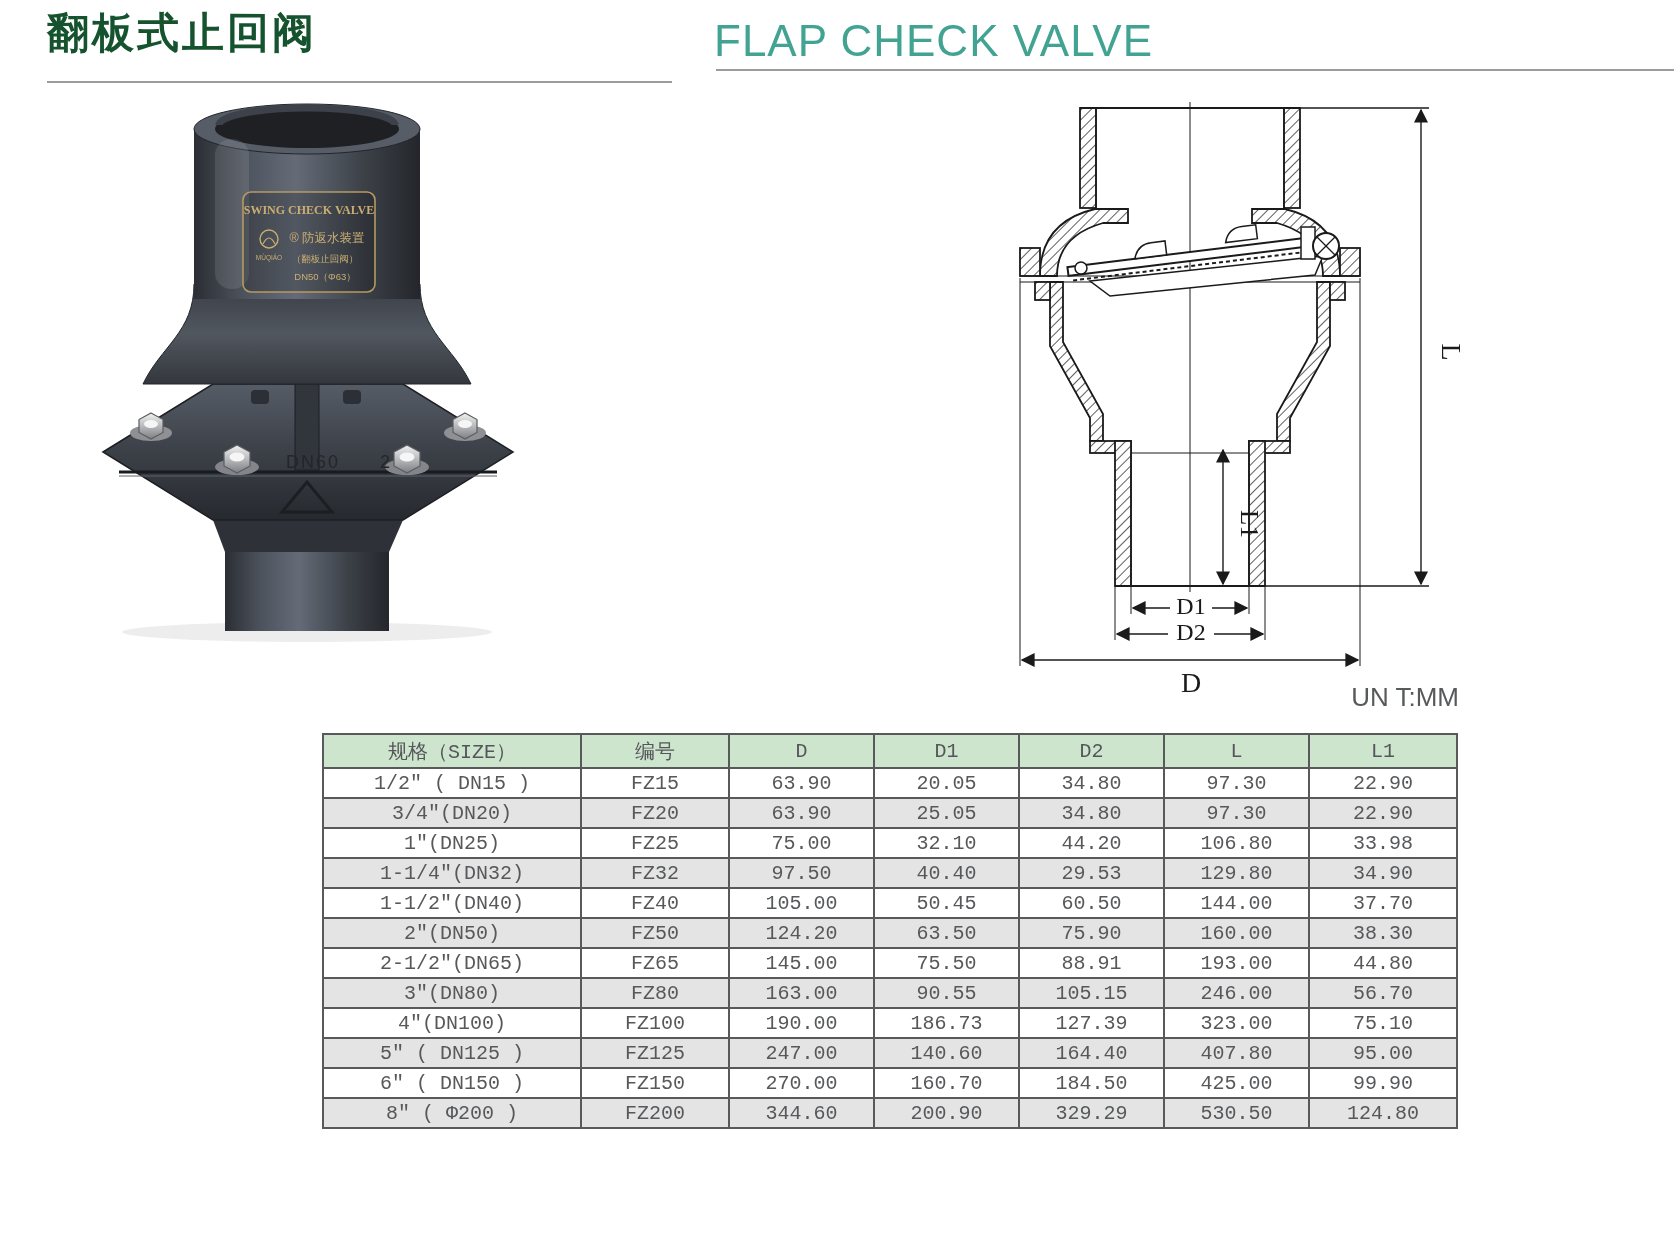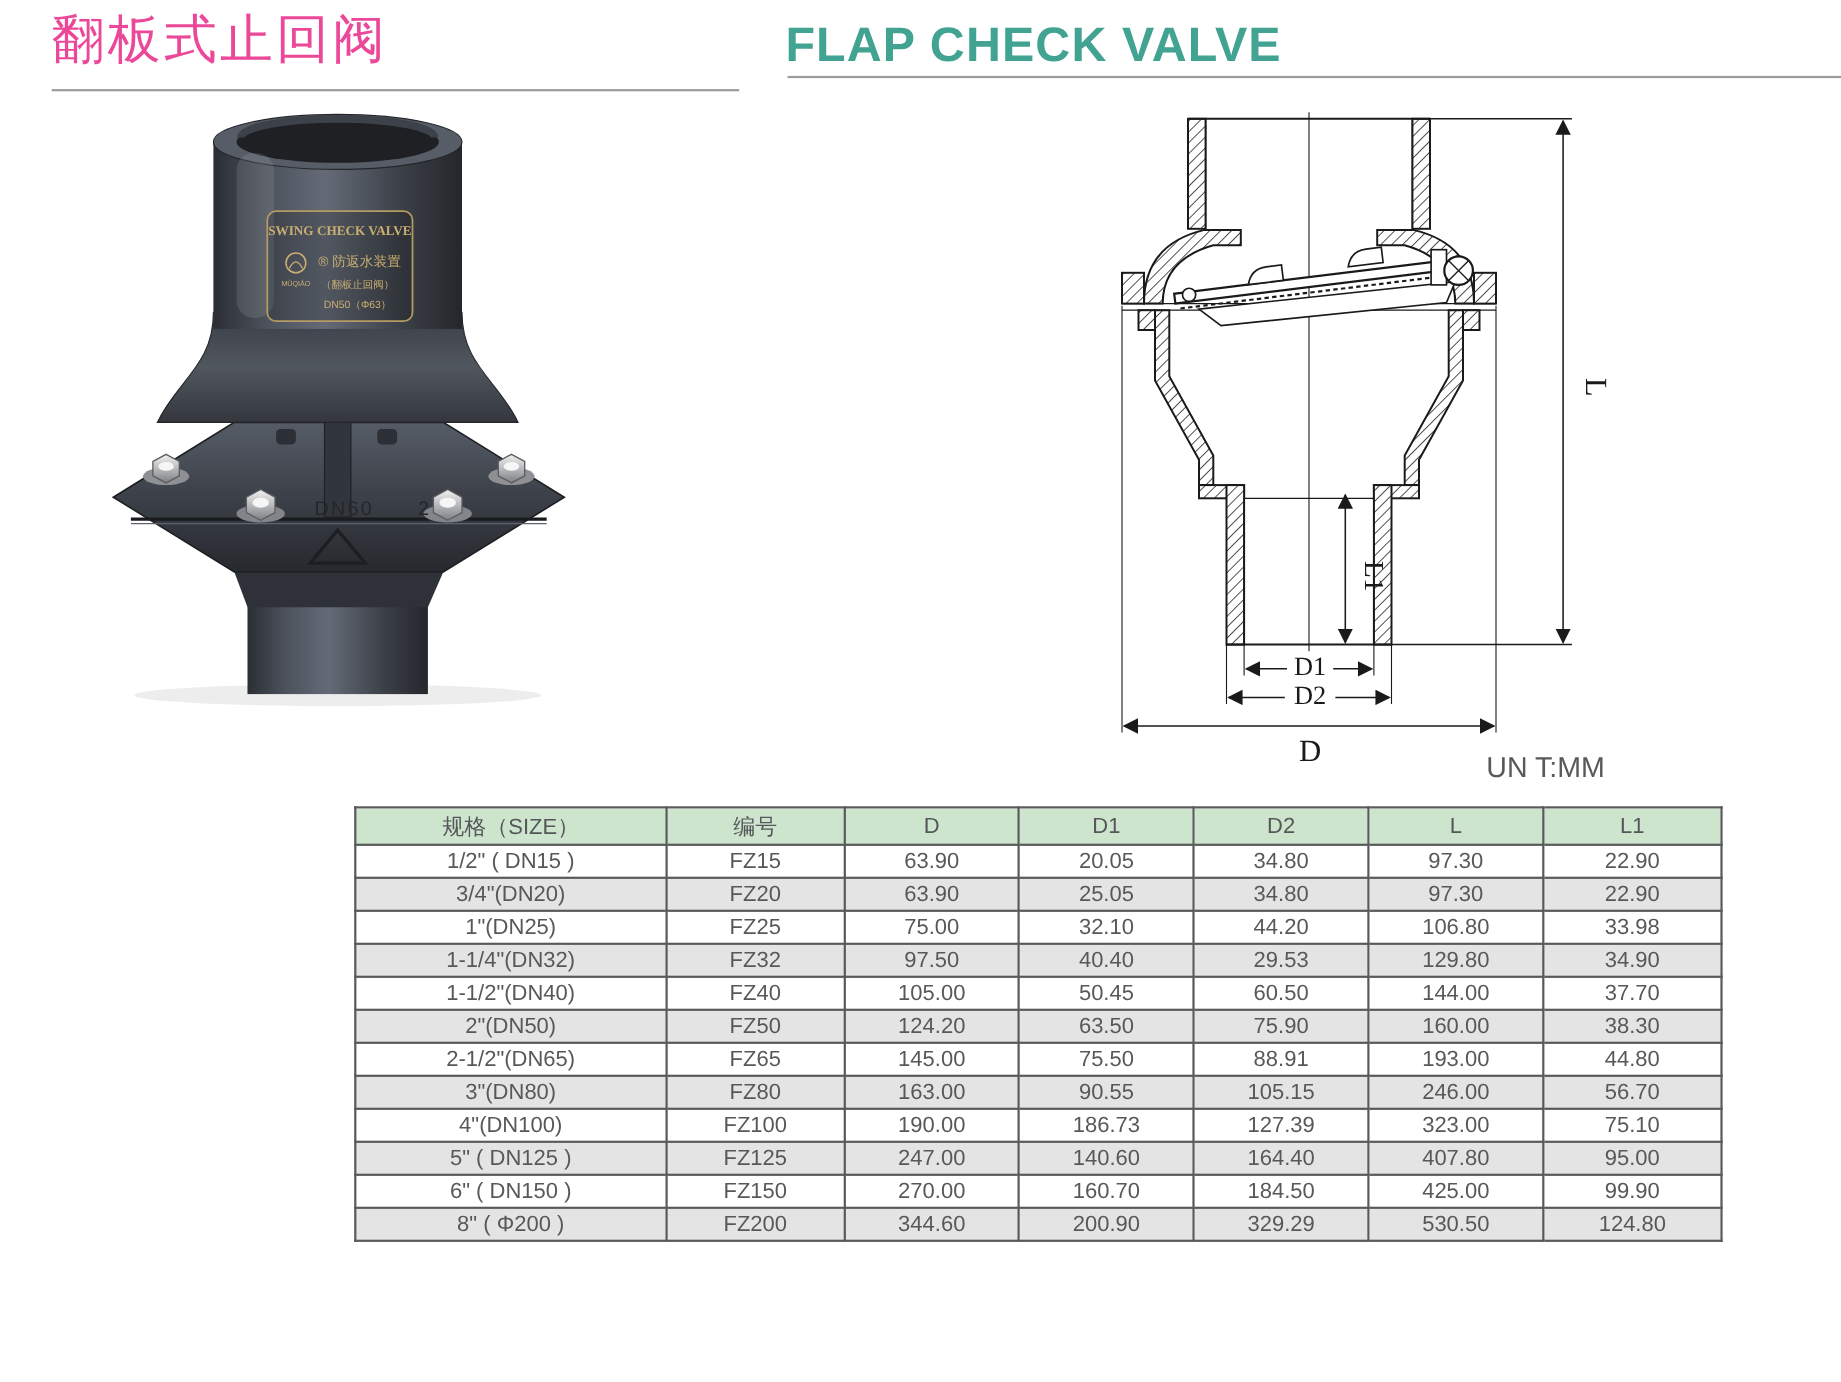"翻板式止回阀" .title-zh { color: #ec4899 -> #14532d; font-size: 48px -> 42px; font-weight: 400 -> 700 }
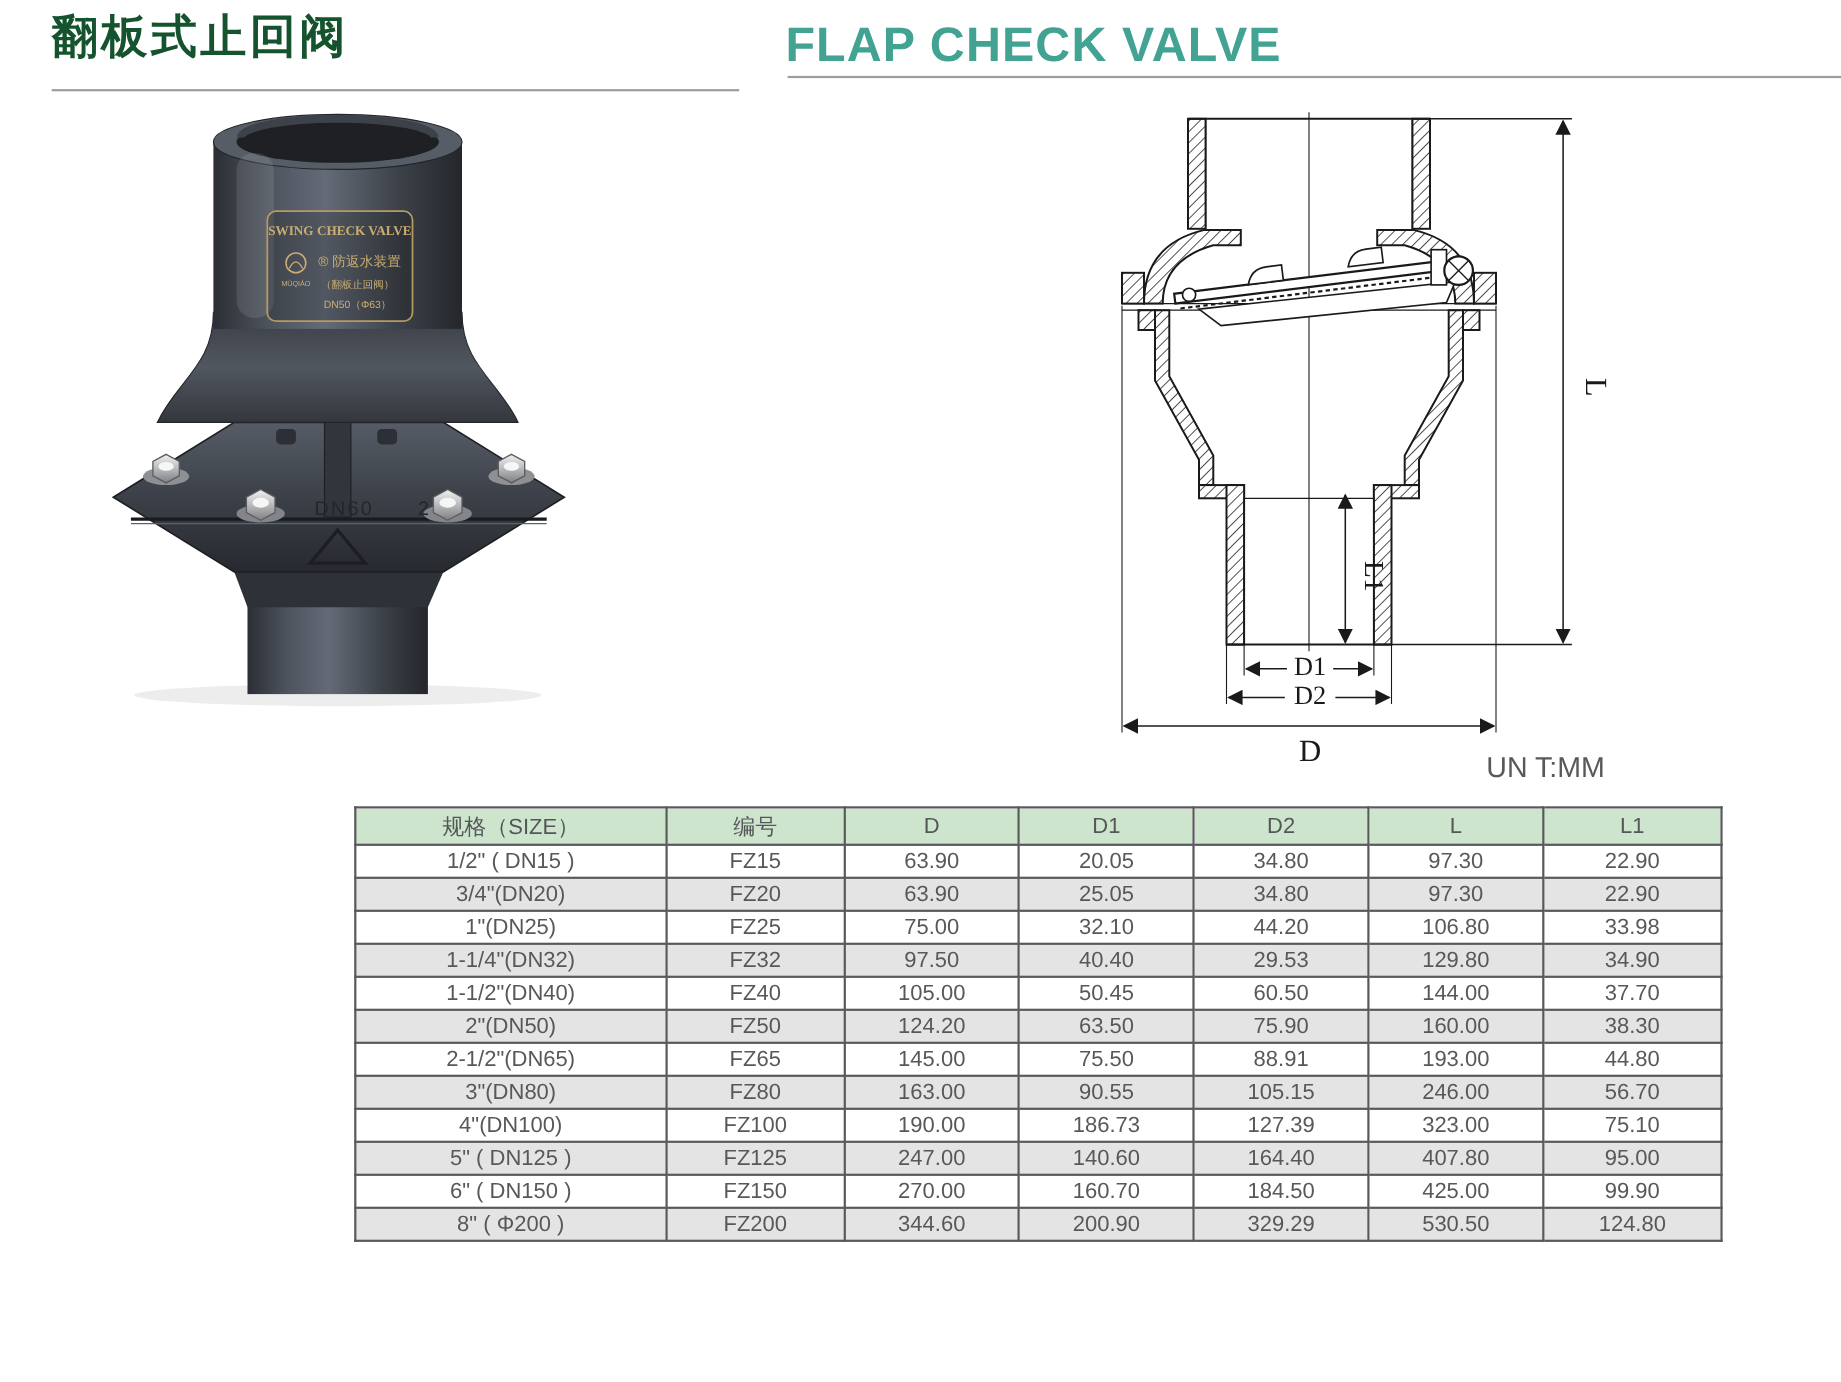"FLAP CHECK VALVE" .title-en { font-weight: 700 -> 400 }
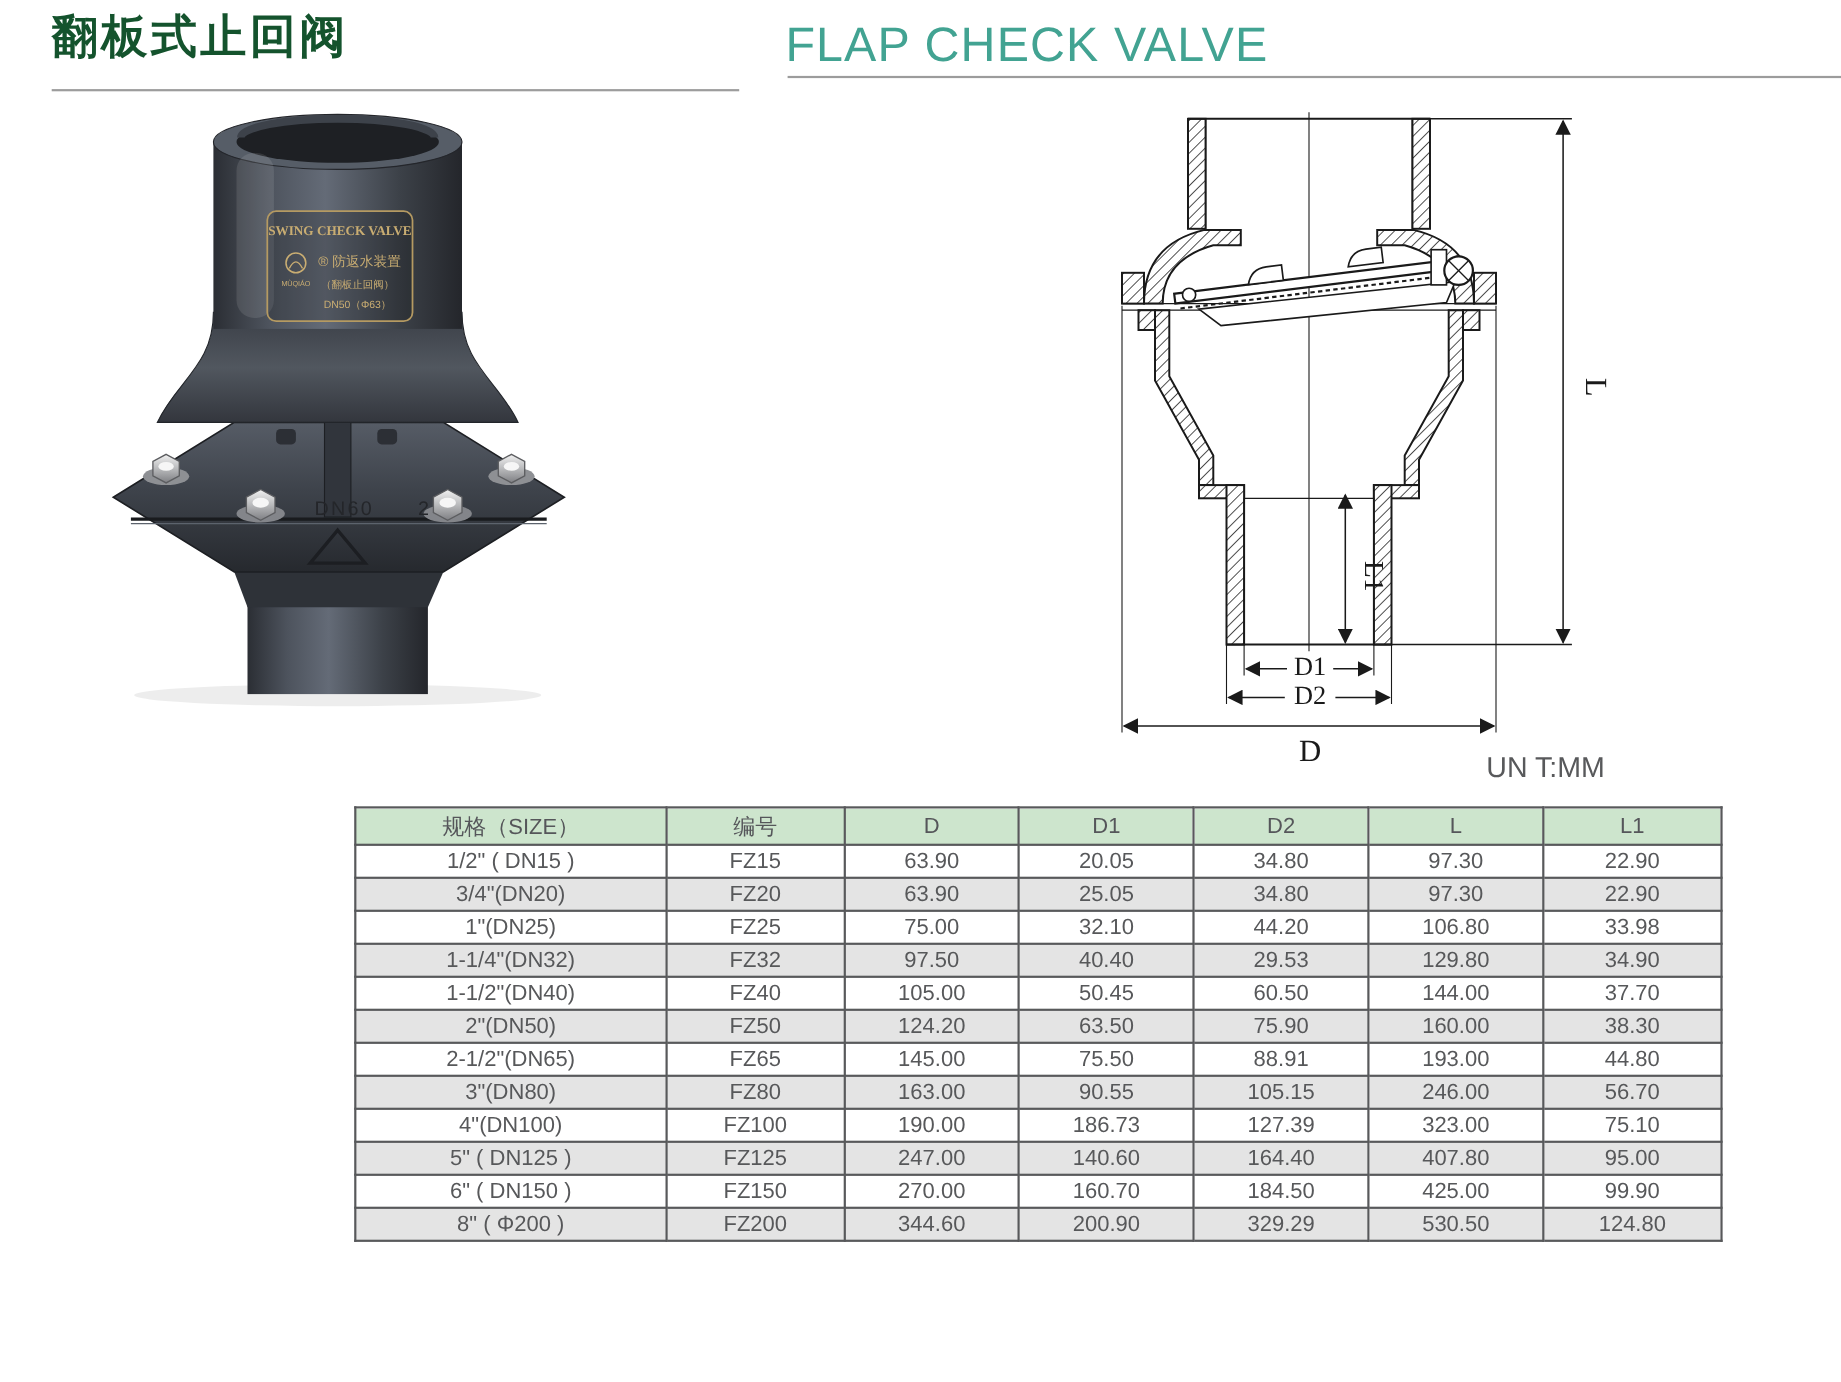"规格（SIZE）" .spec-table-wrap { font-family: none -> Liberation Mono, monospace; width: 1244px -> 1134px }
